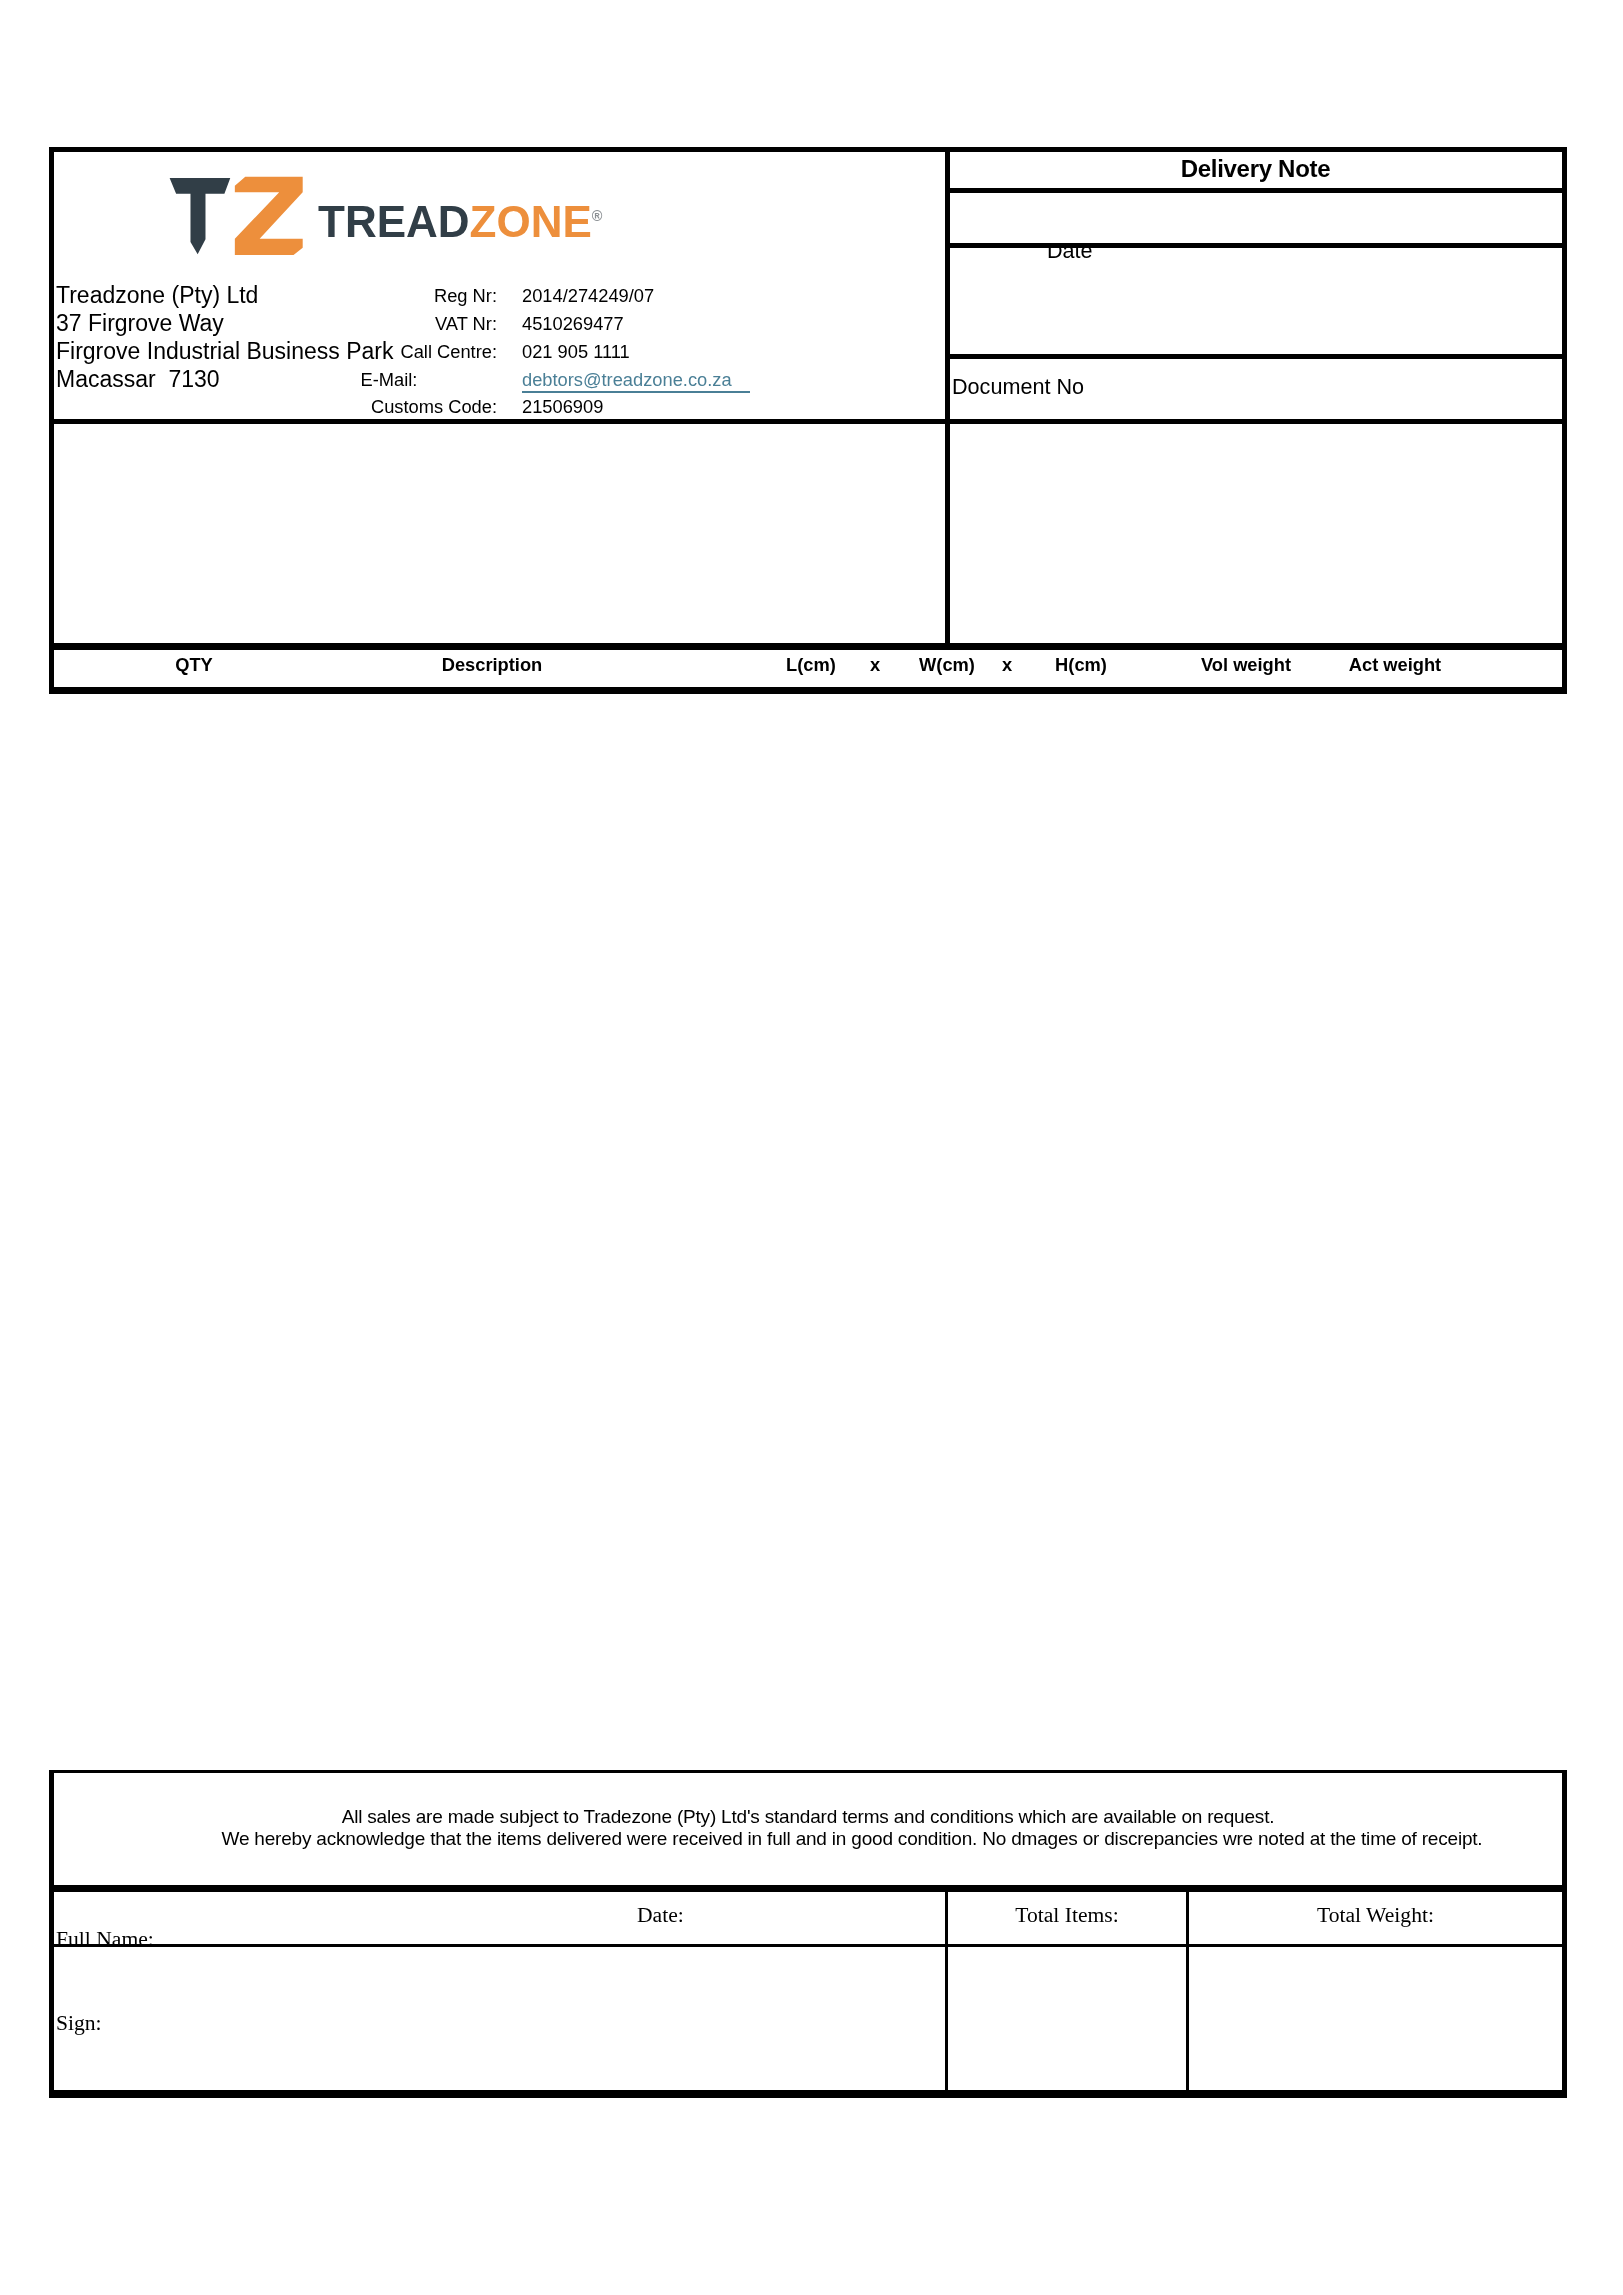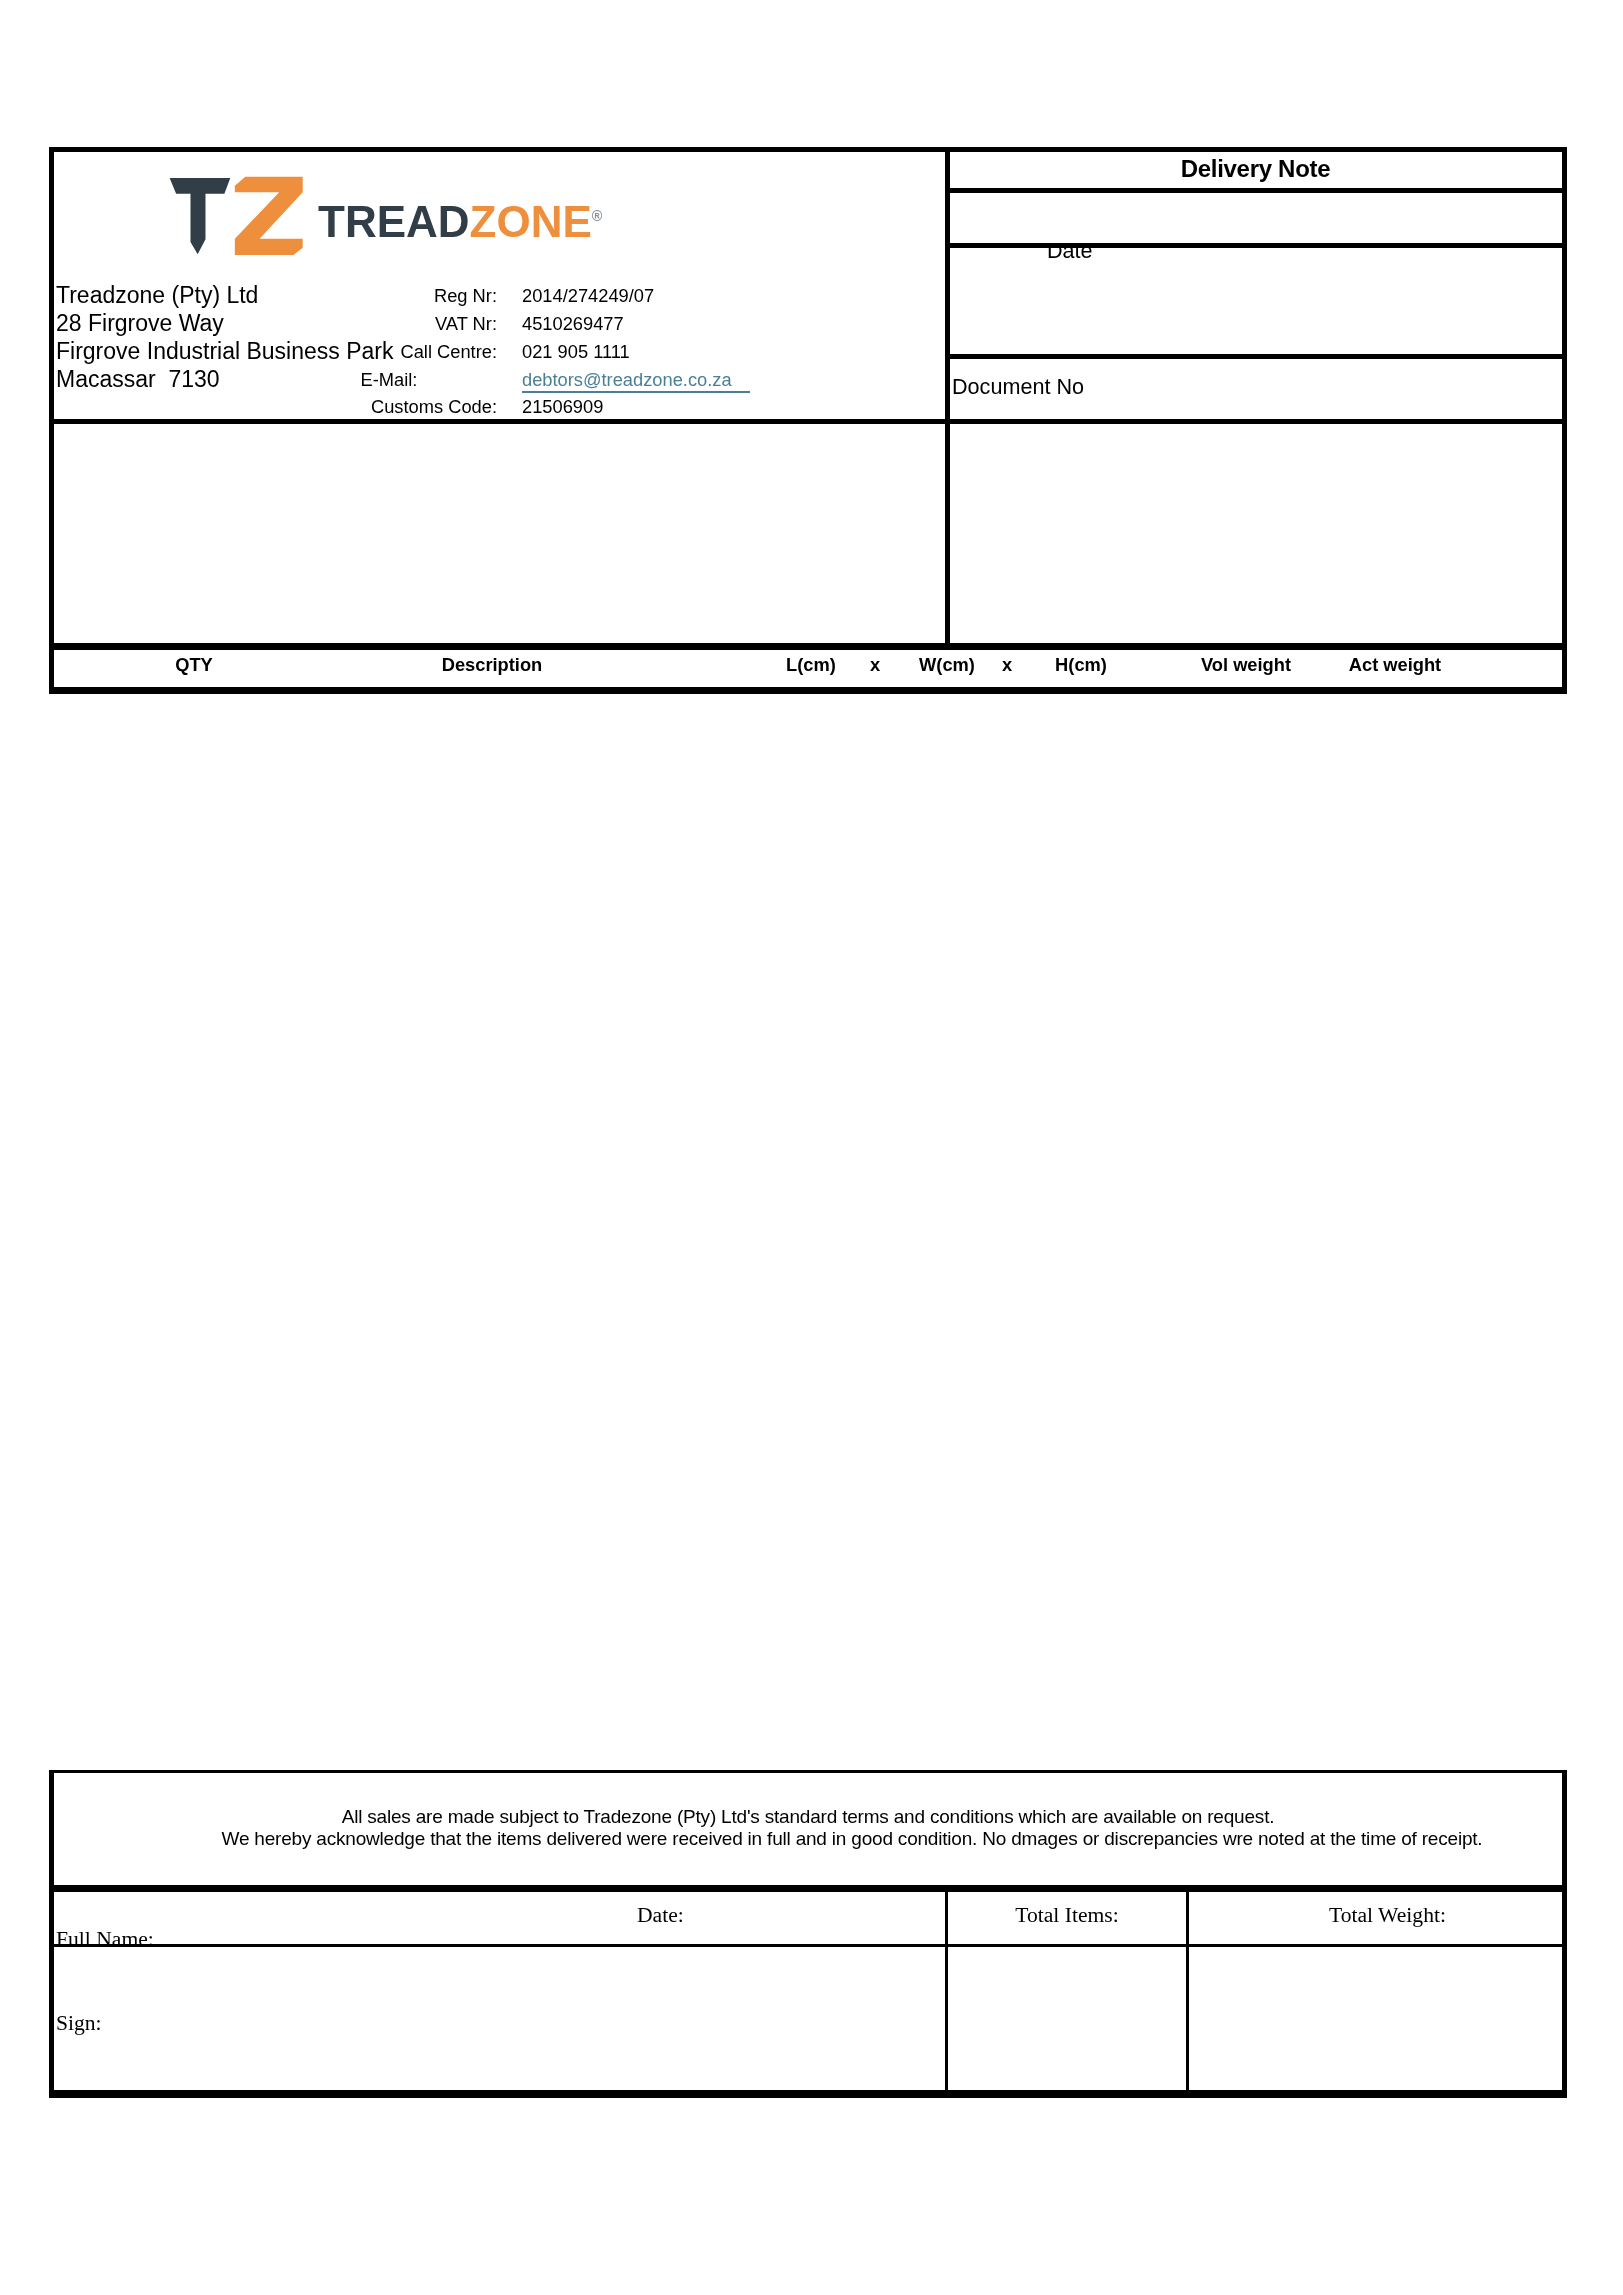"28 Firgrove Way" div.abs { text: 28 -> 37 }
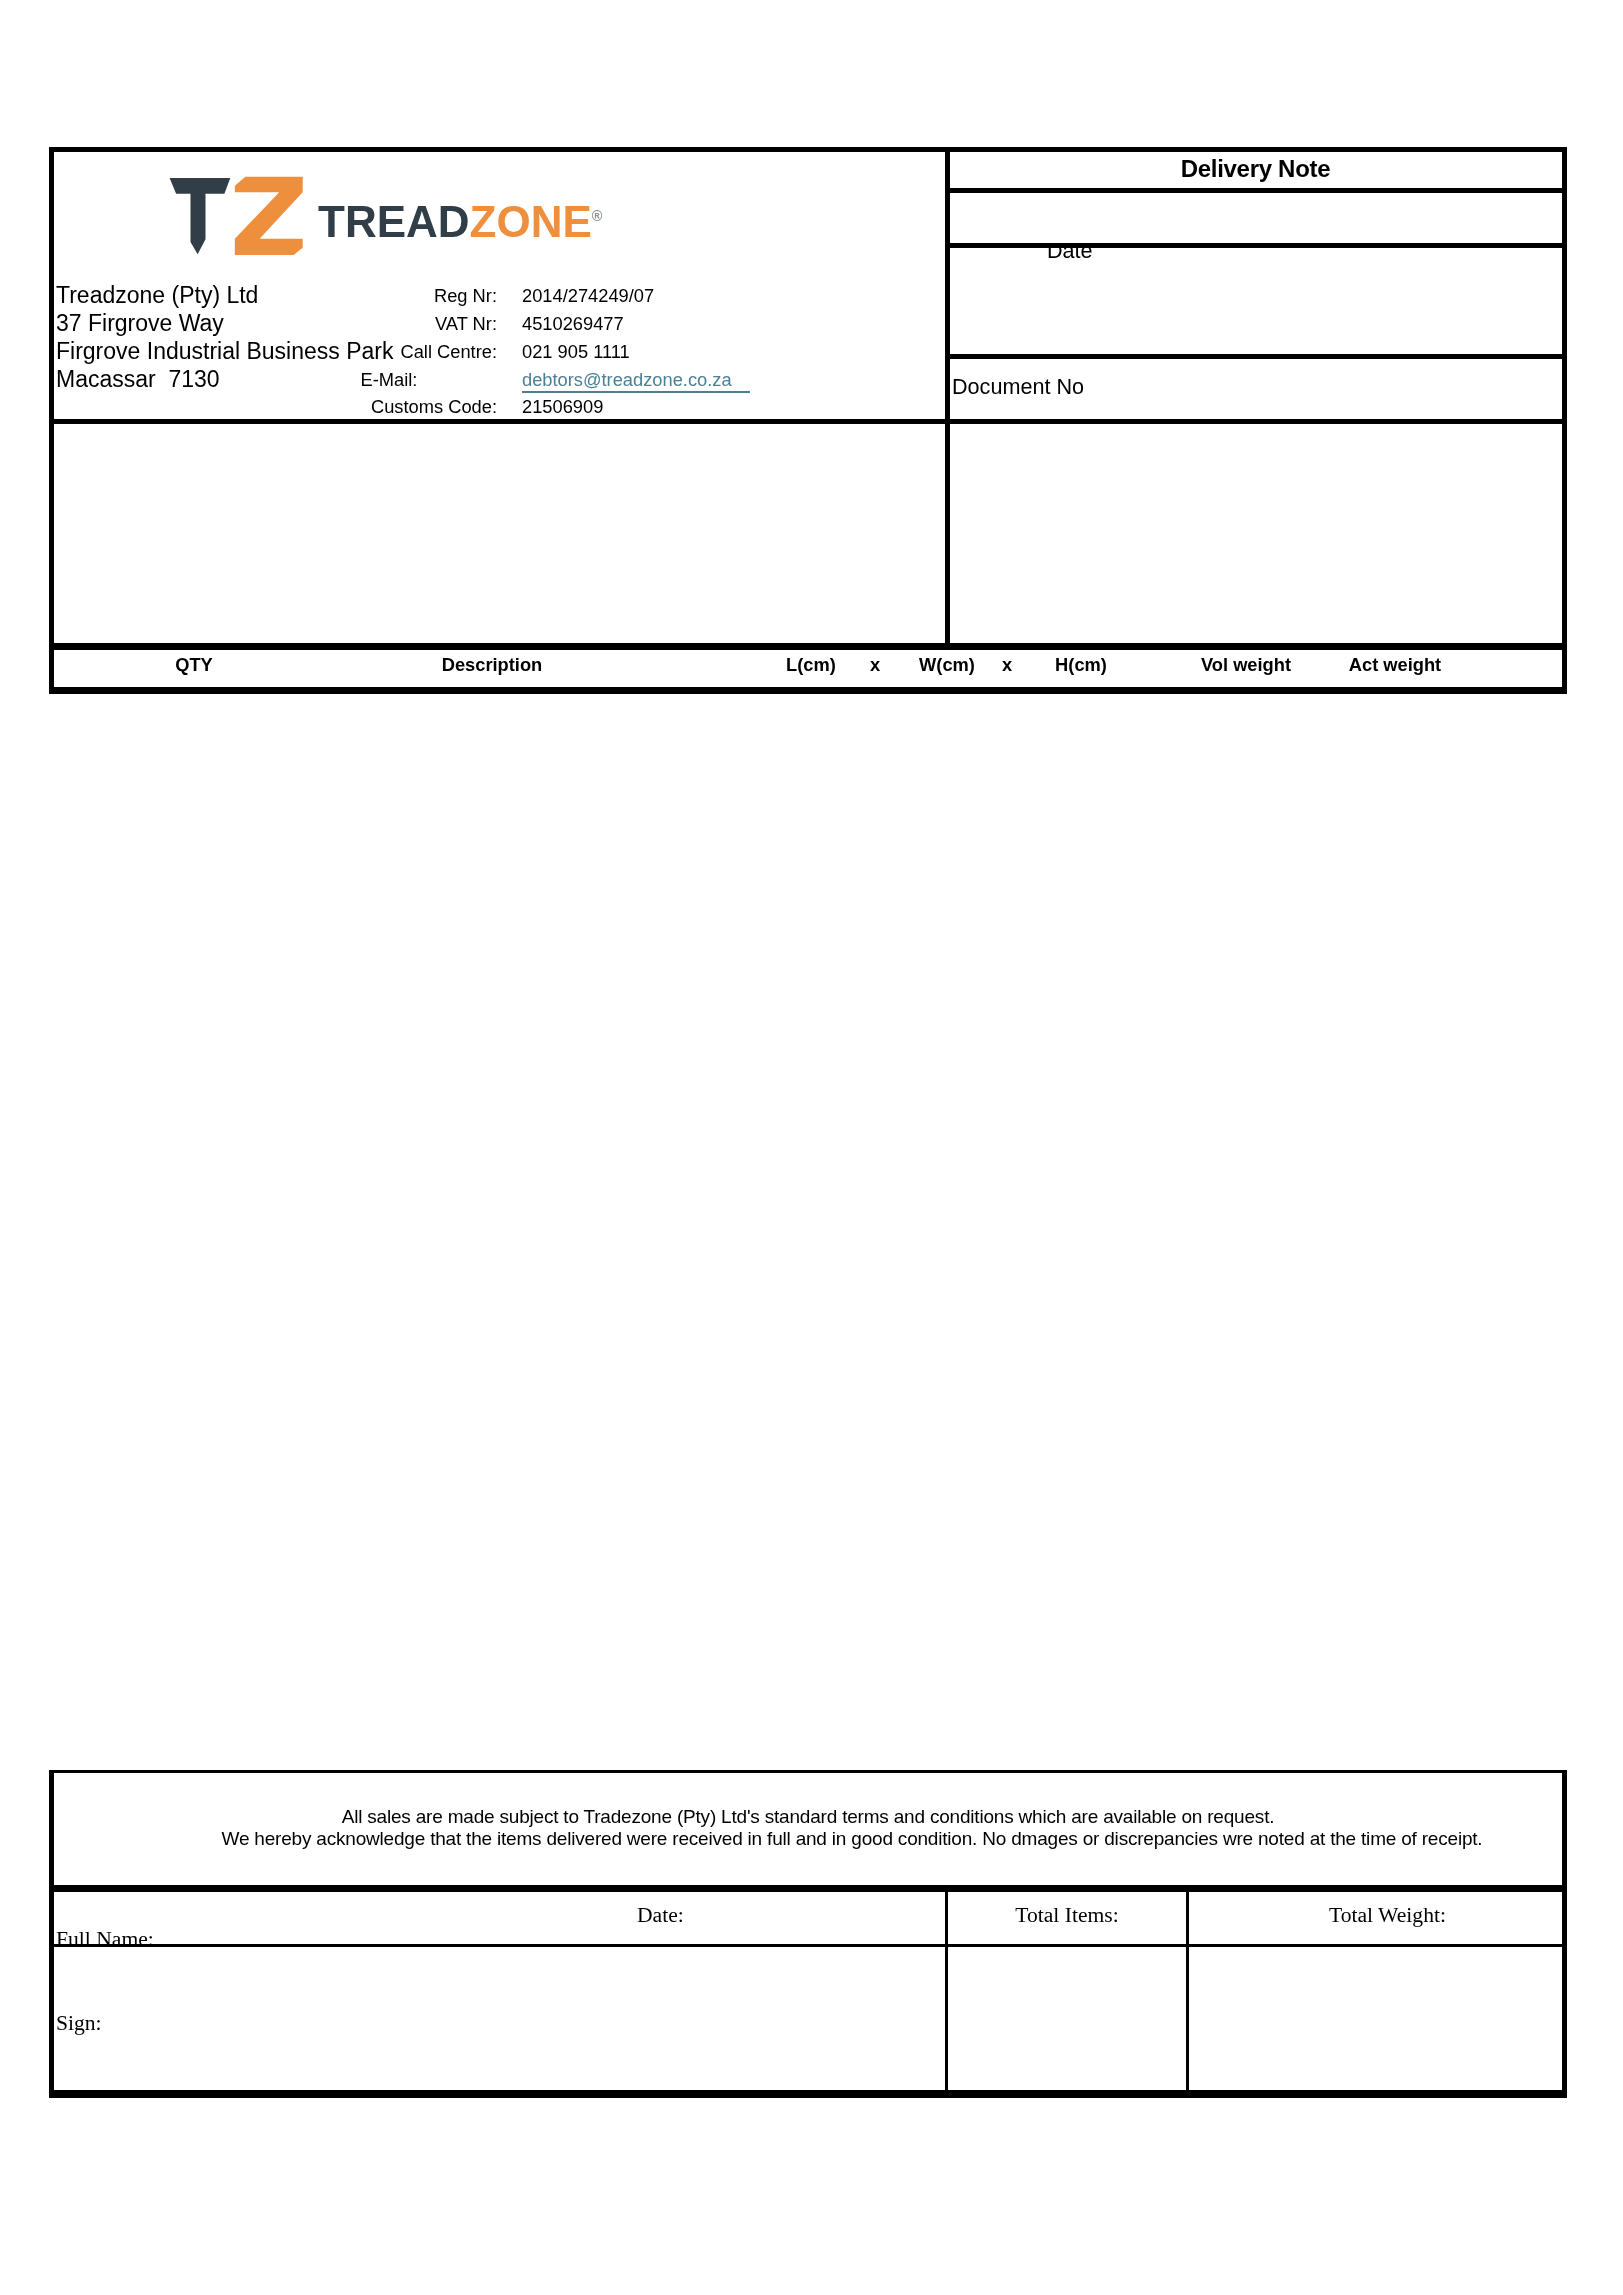"Total Weight:" .totalweight { padding-left: 12px -> none }
